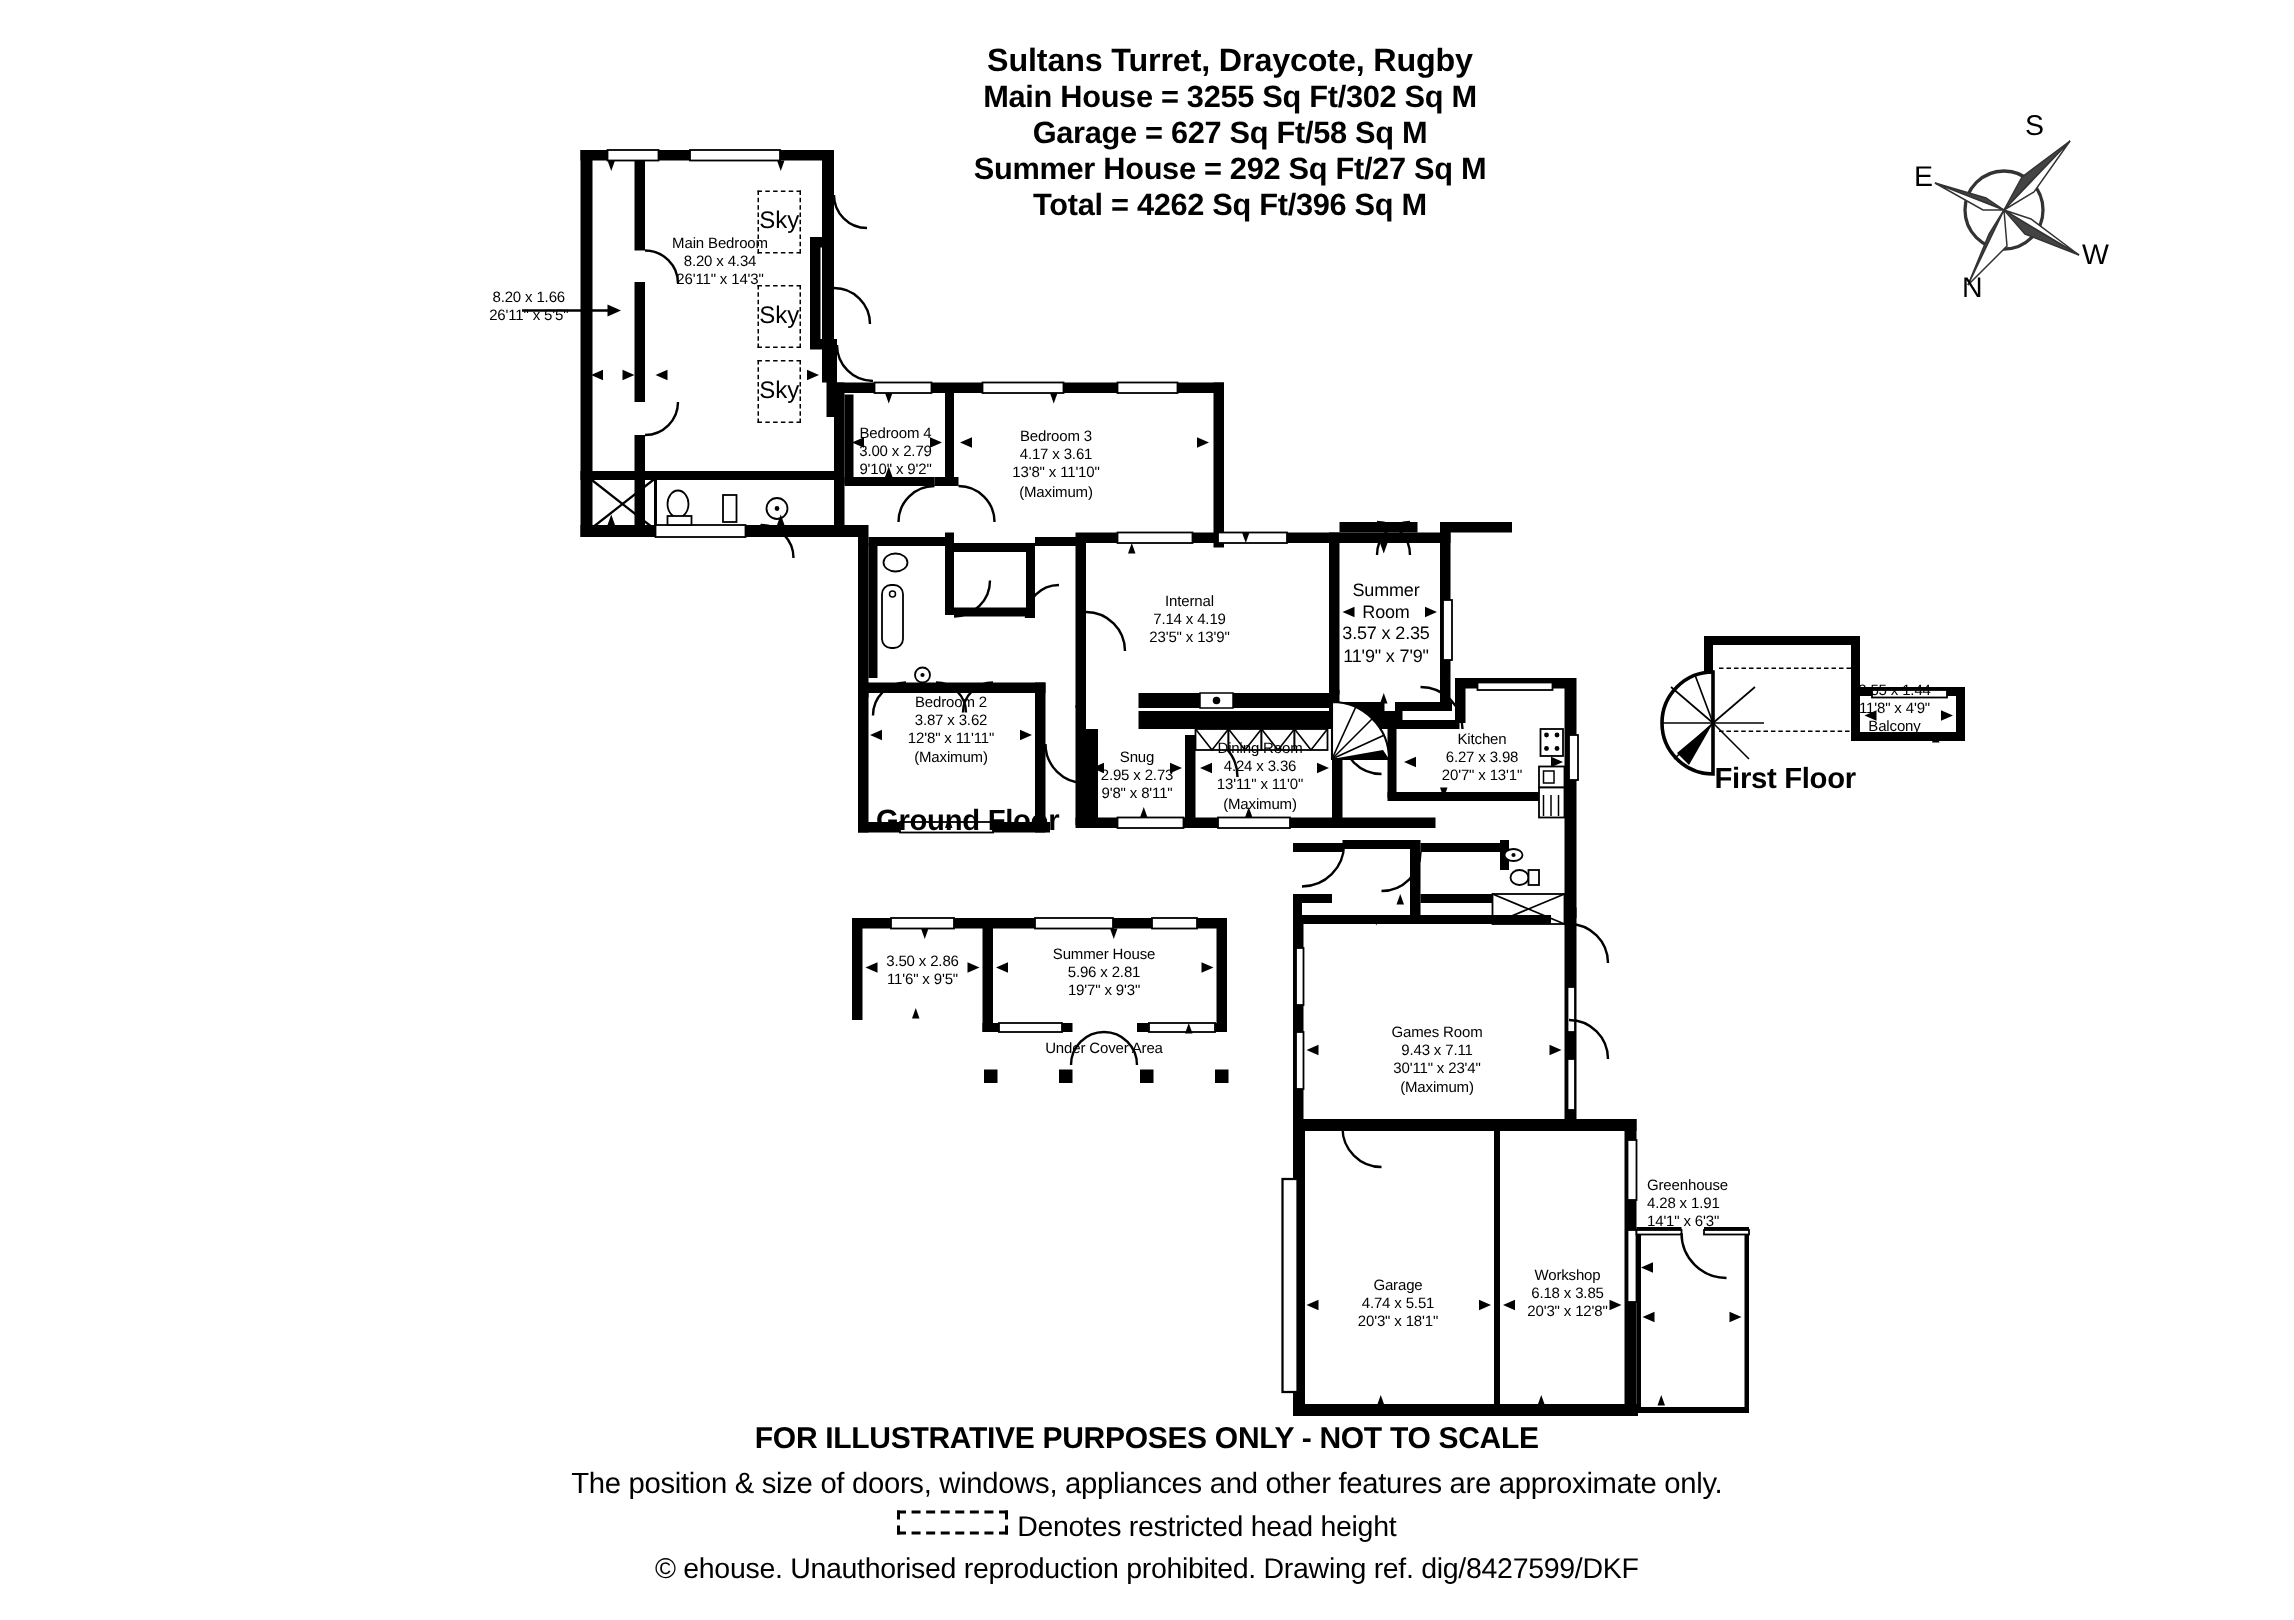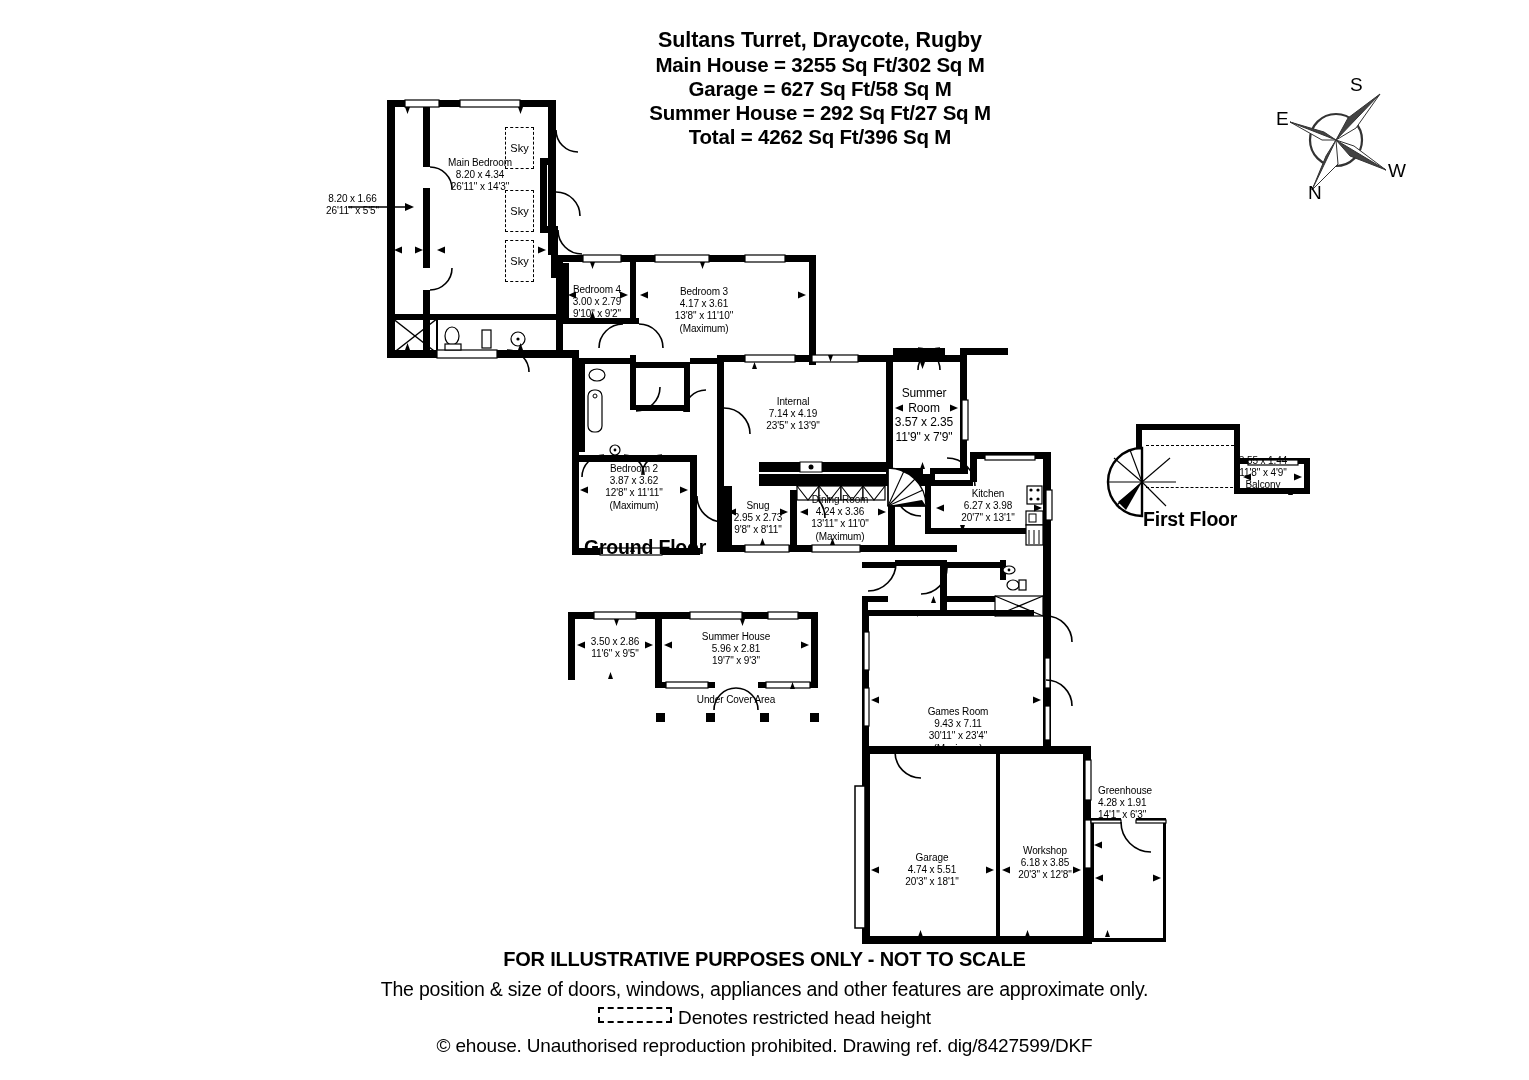"Sky" .sky { font-size: 11px -> 16px }
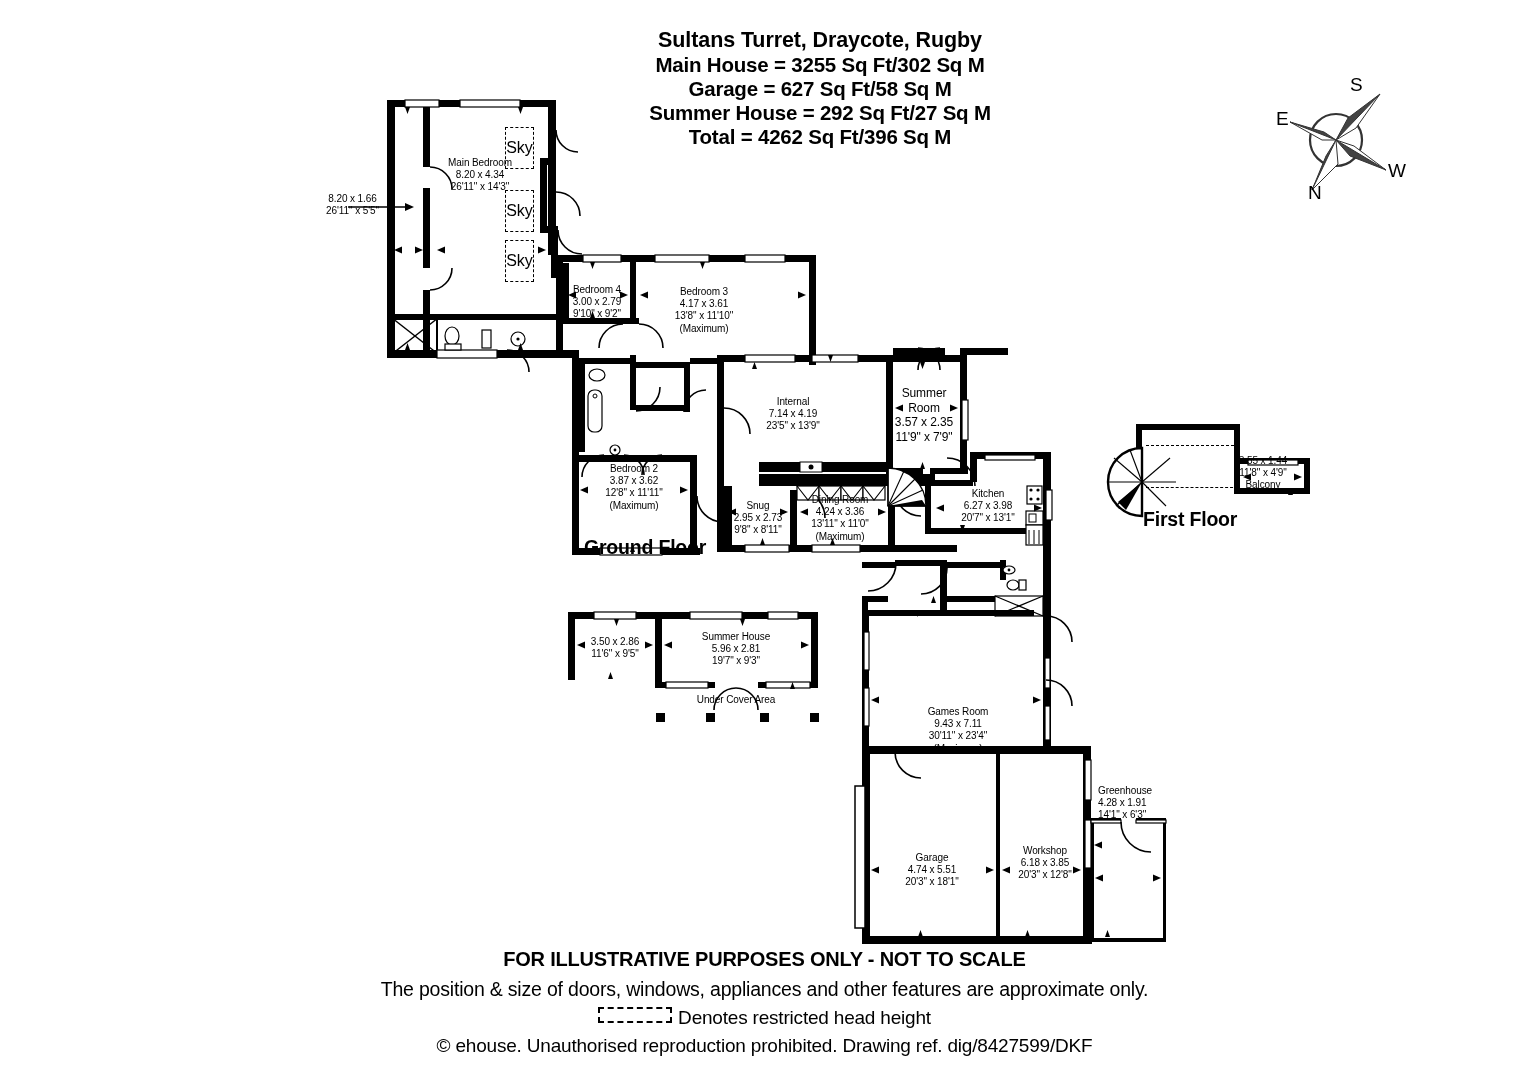"Games Room" div.rl { top: 706px -> 683px }
